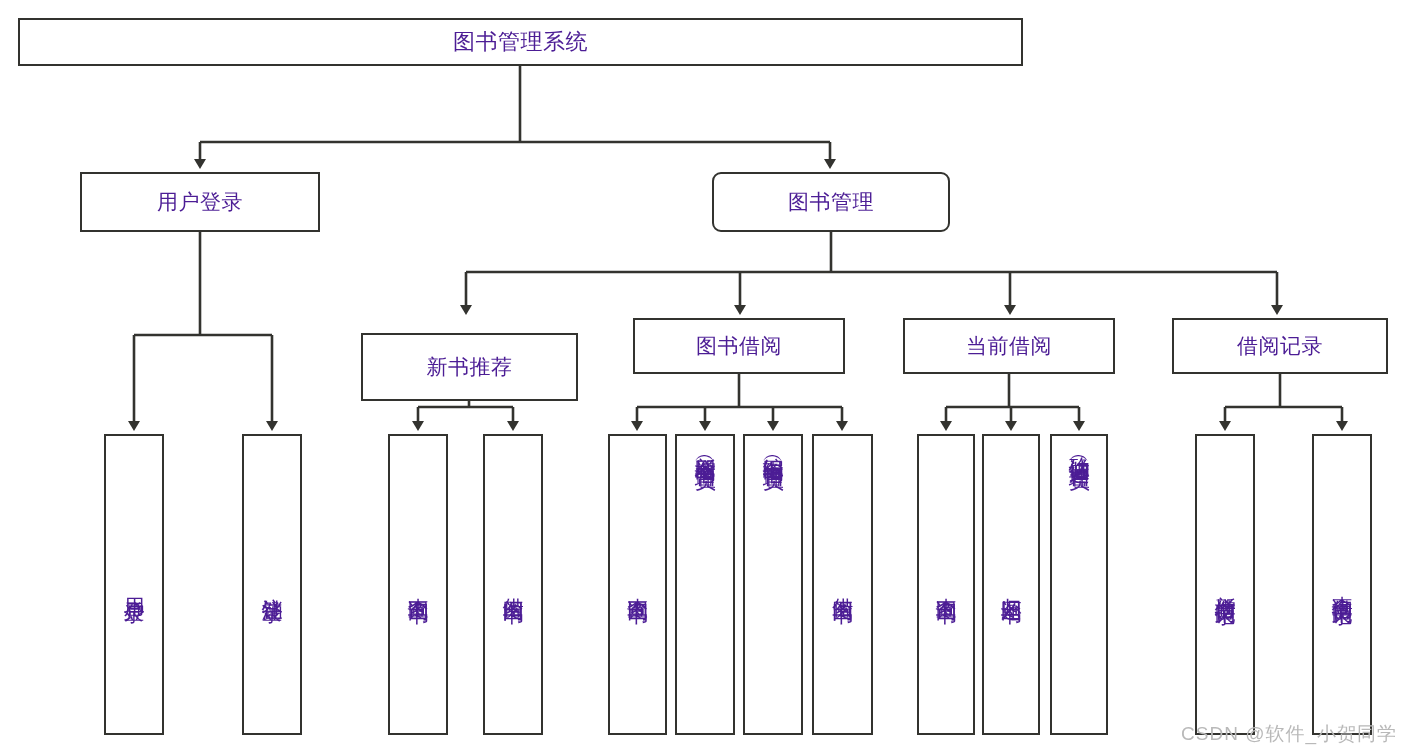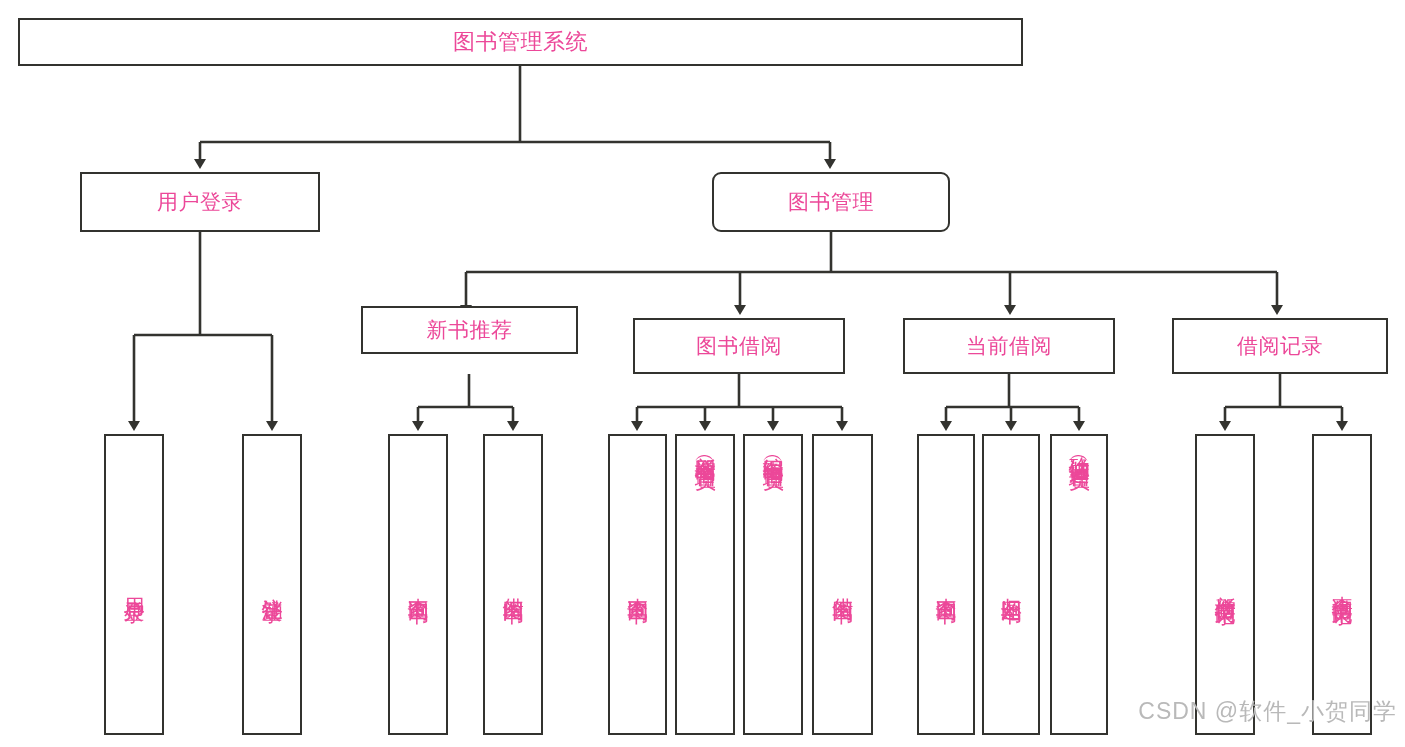"图书管理系统" .node { color: #ec4899 -> #4c1d95 }
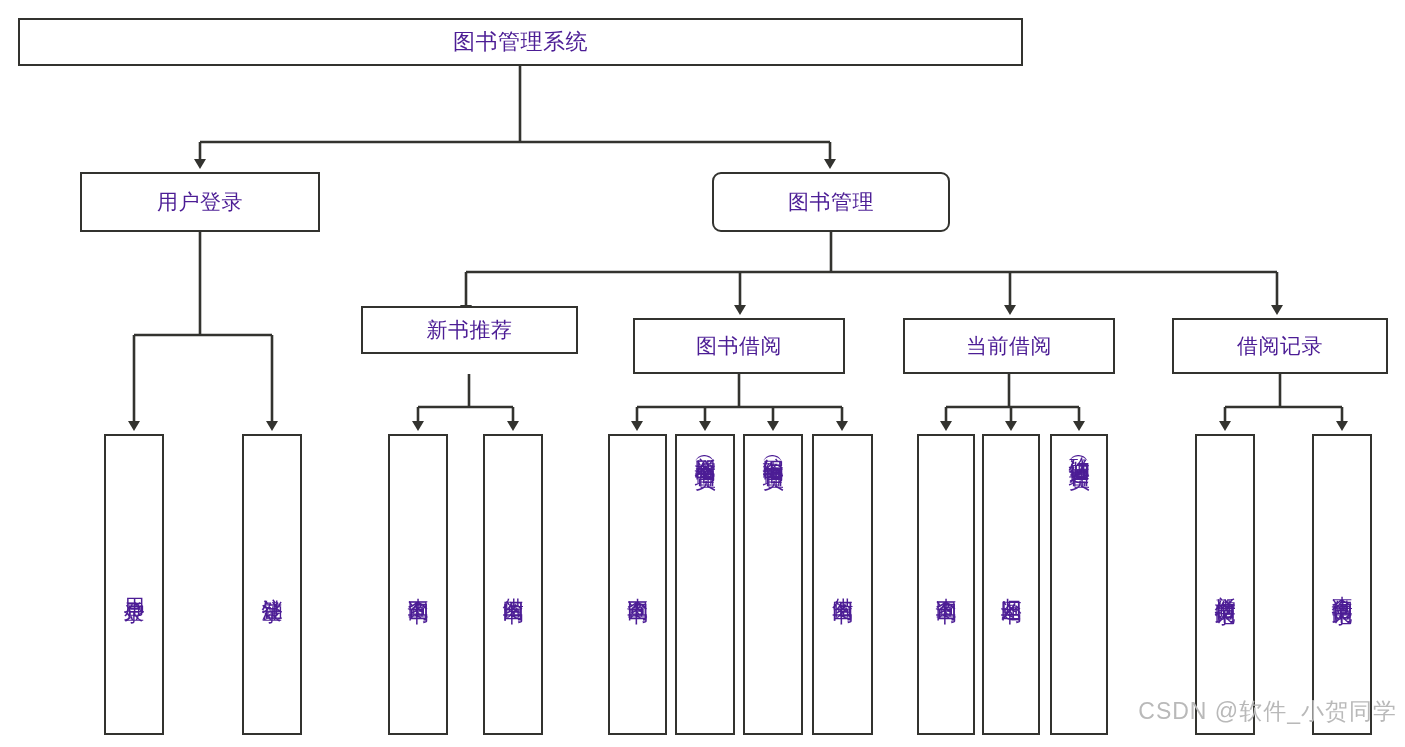"新书推荐" div.node { height: 48px -> 68px; top: 306px -> 333px }
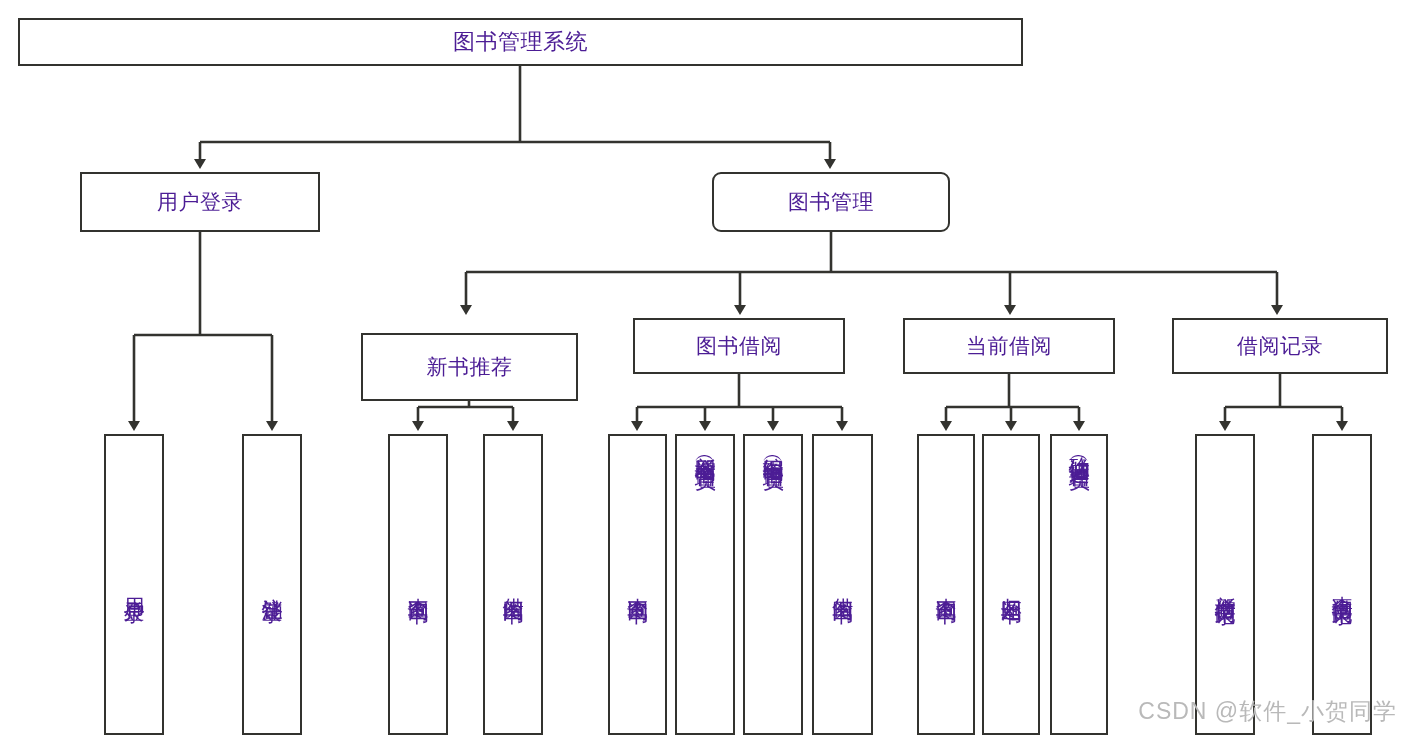"CSDN @软件_小贺同学" .watermark { bottom: 20px -> 0; font-size: 23px -> 19px }
